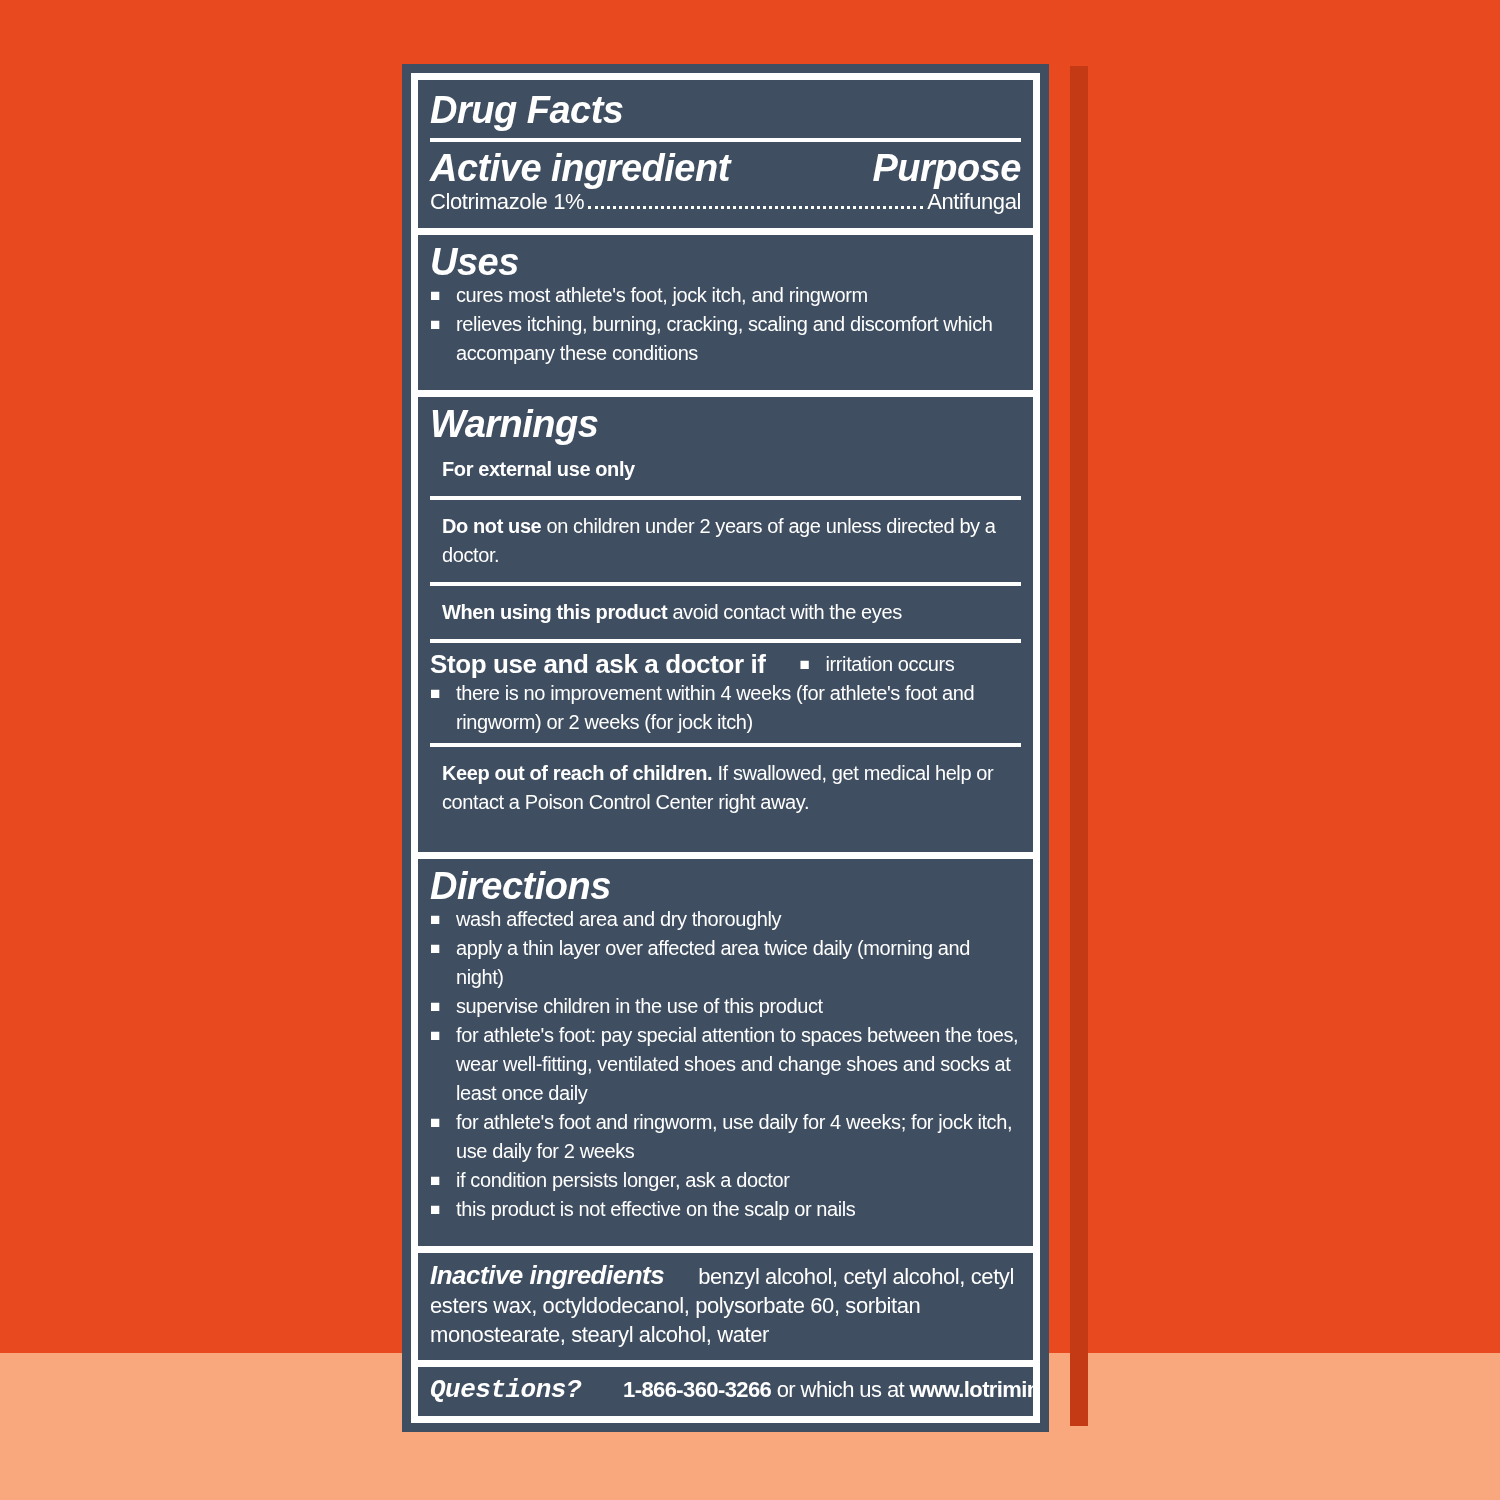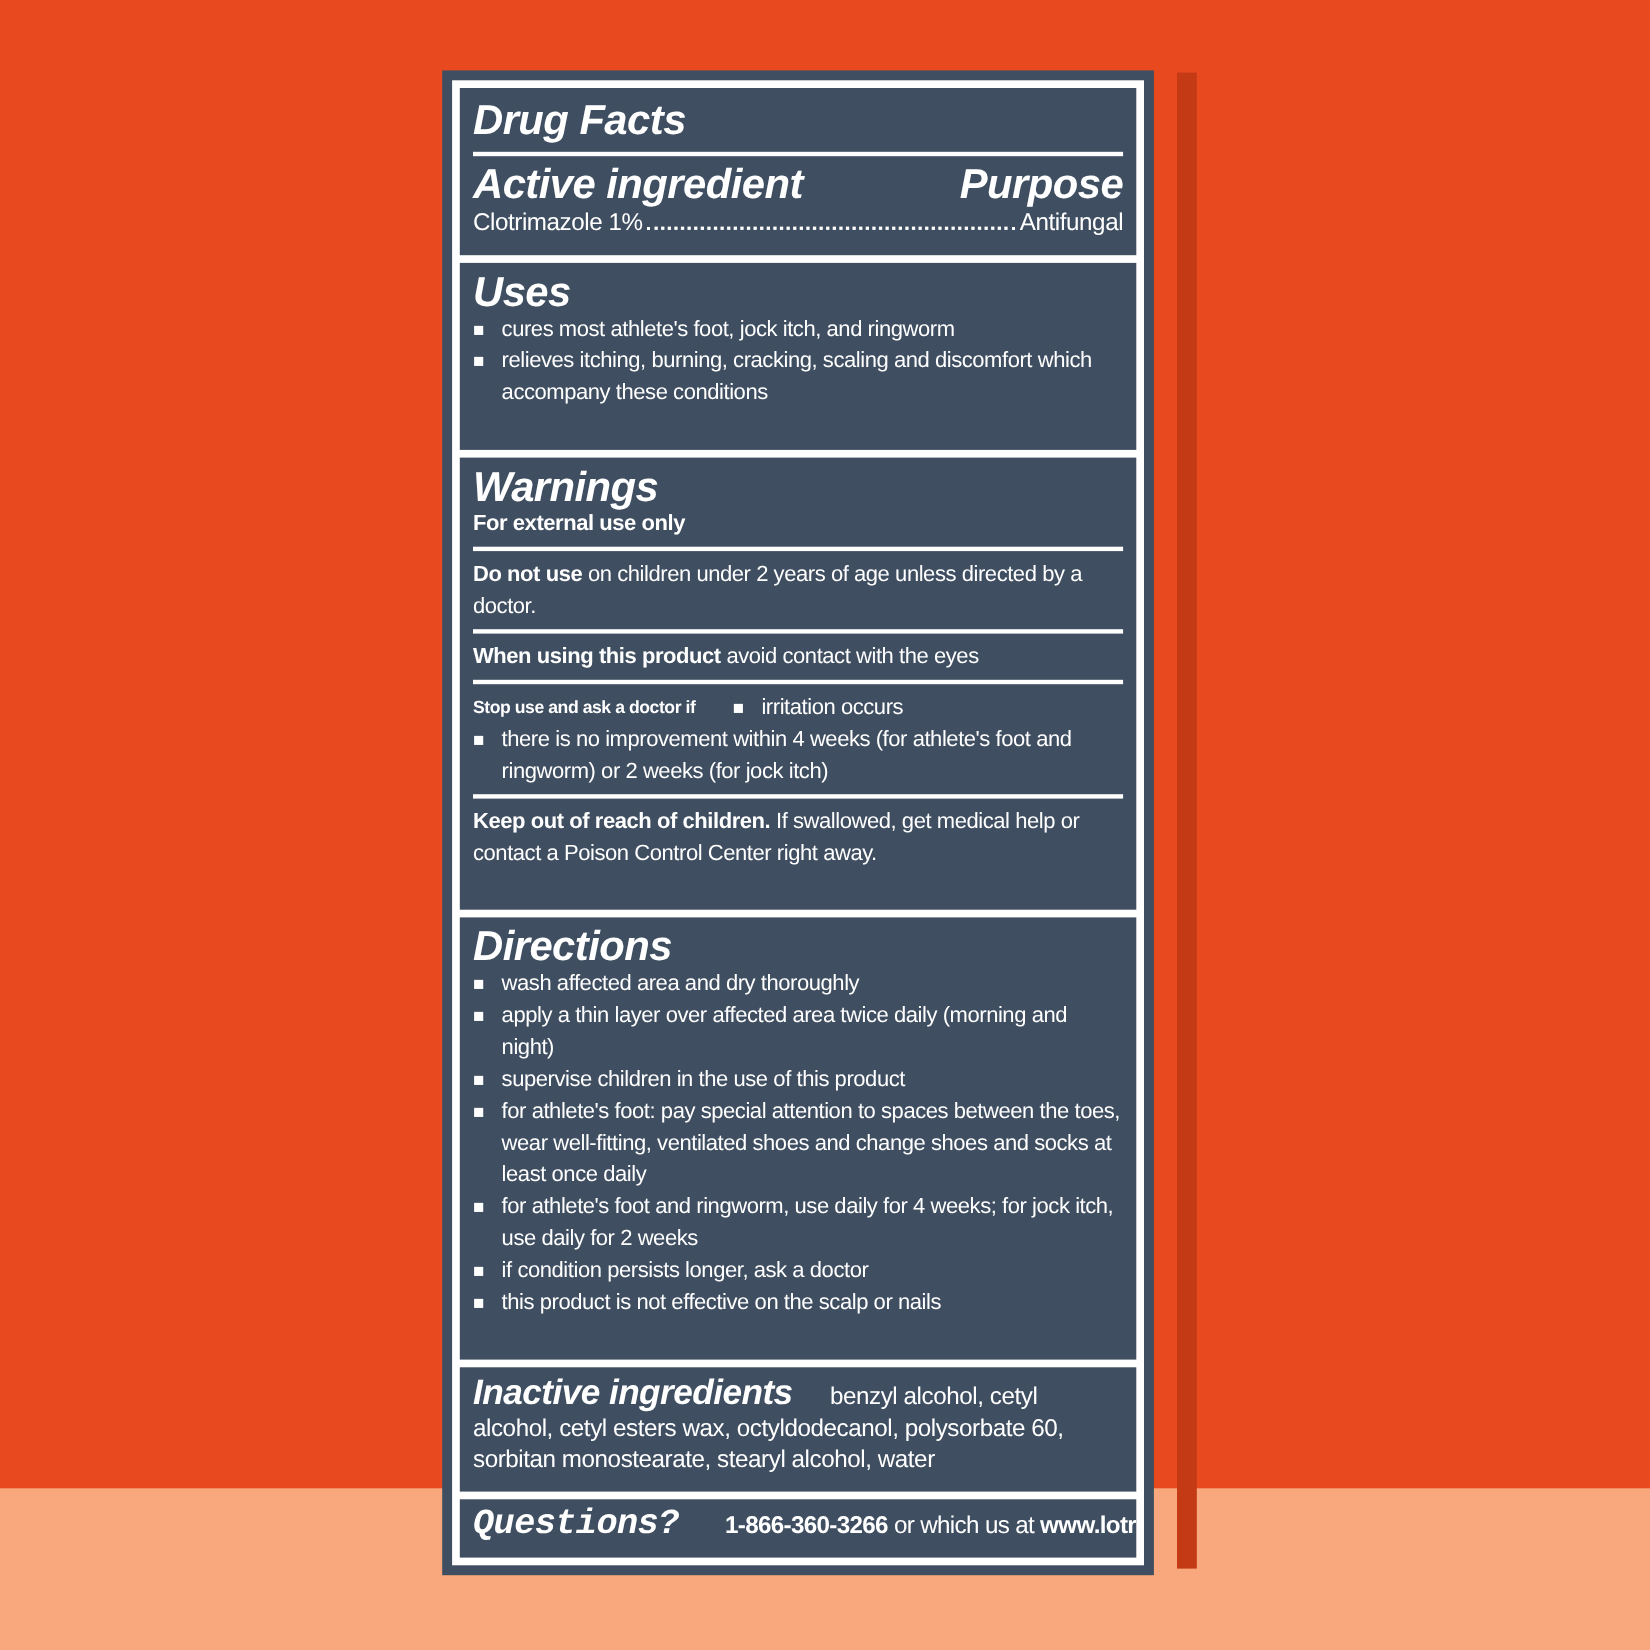"For external use only" p { margin: 0 -> 12px }
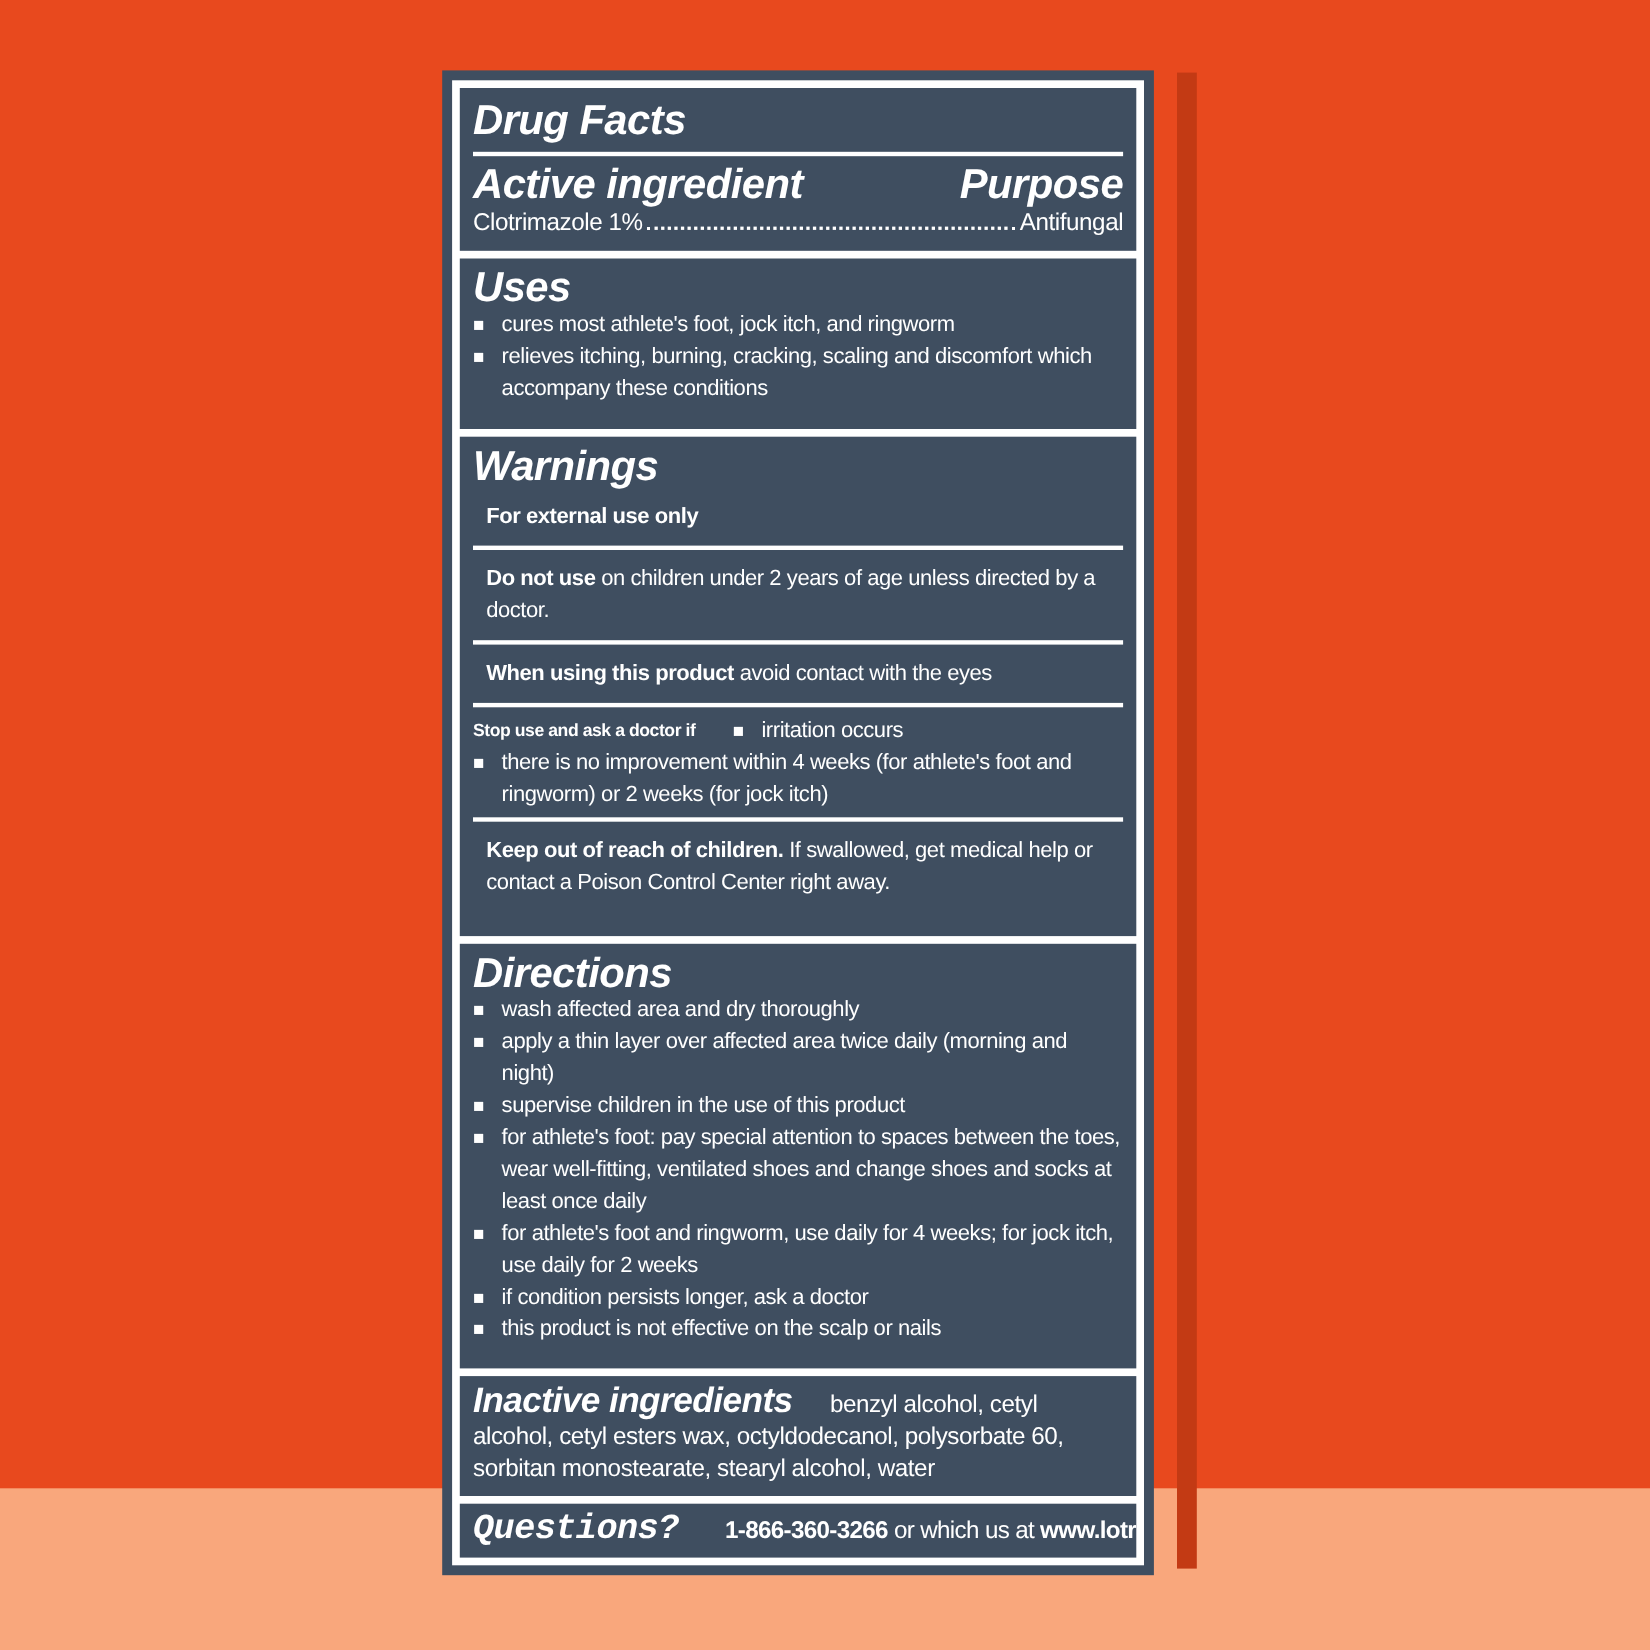"Stop use and ask a" .stop-row .lead { font-size: 16px -> 26px }
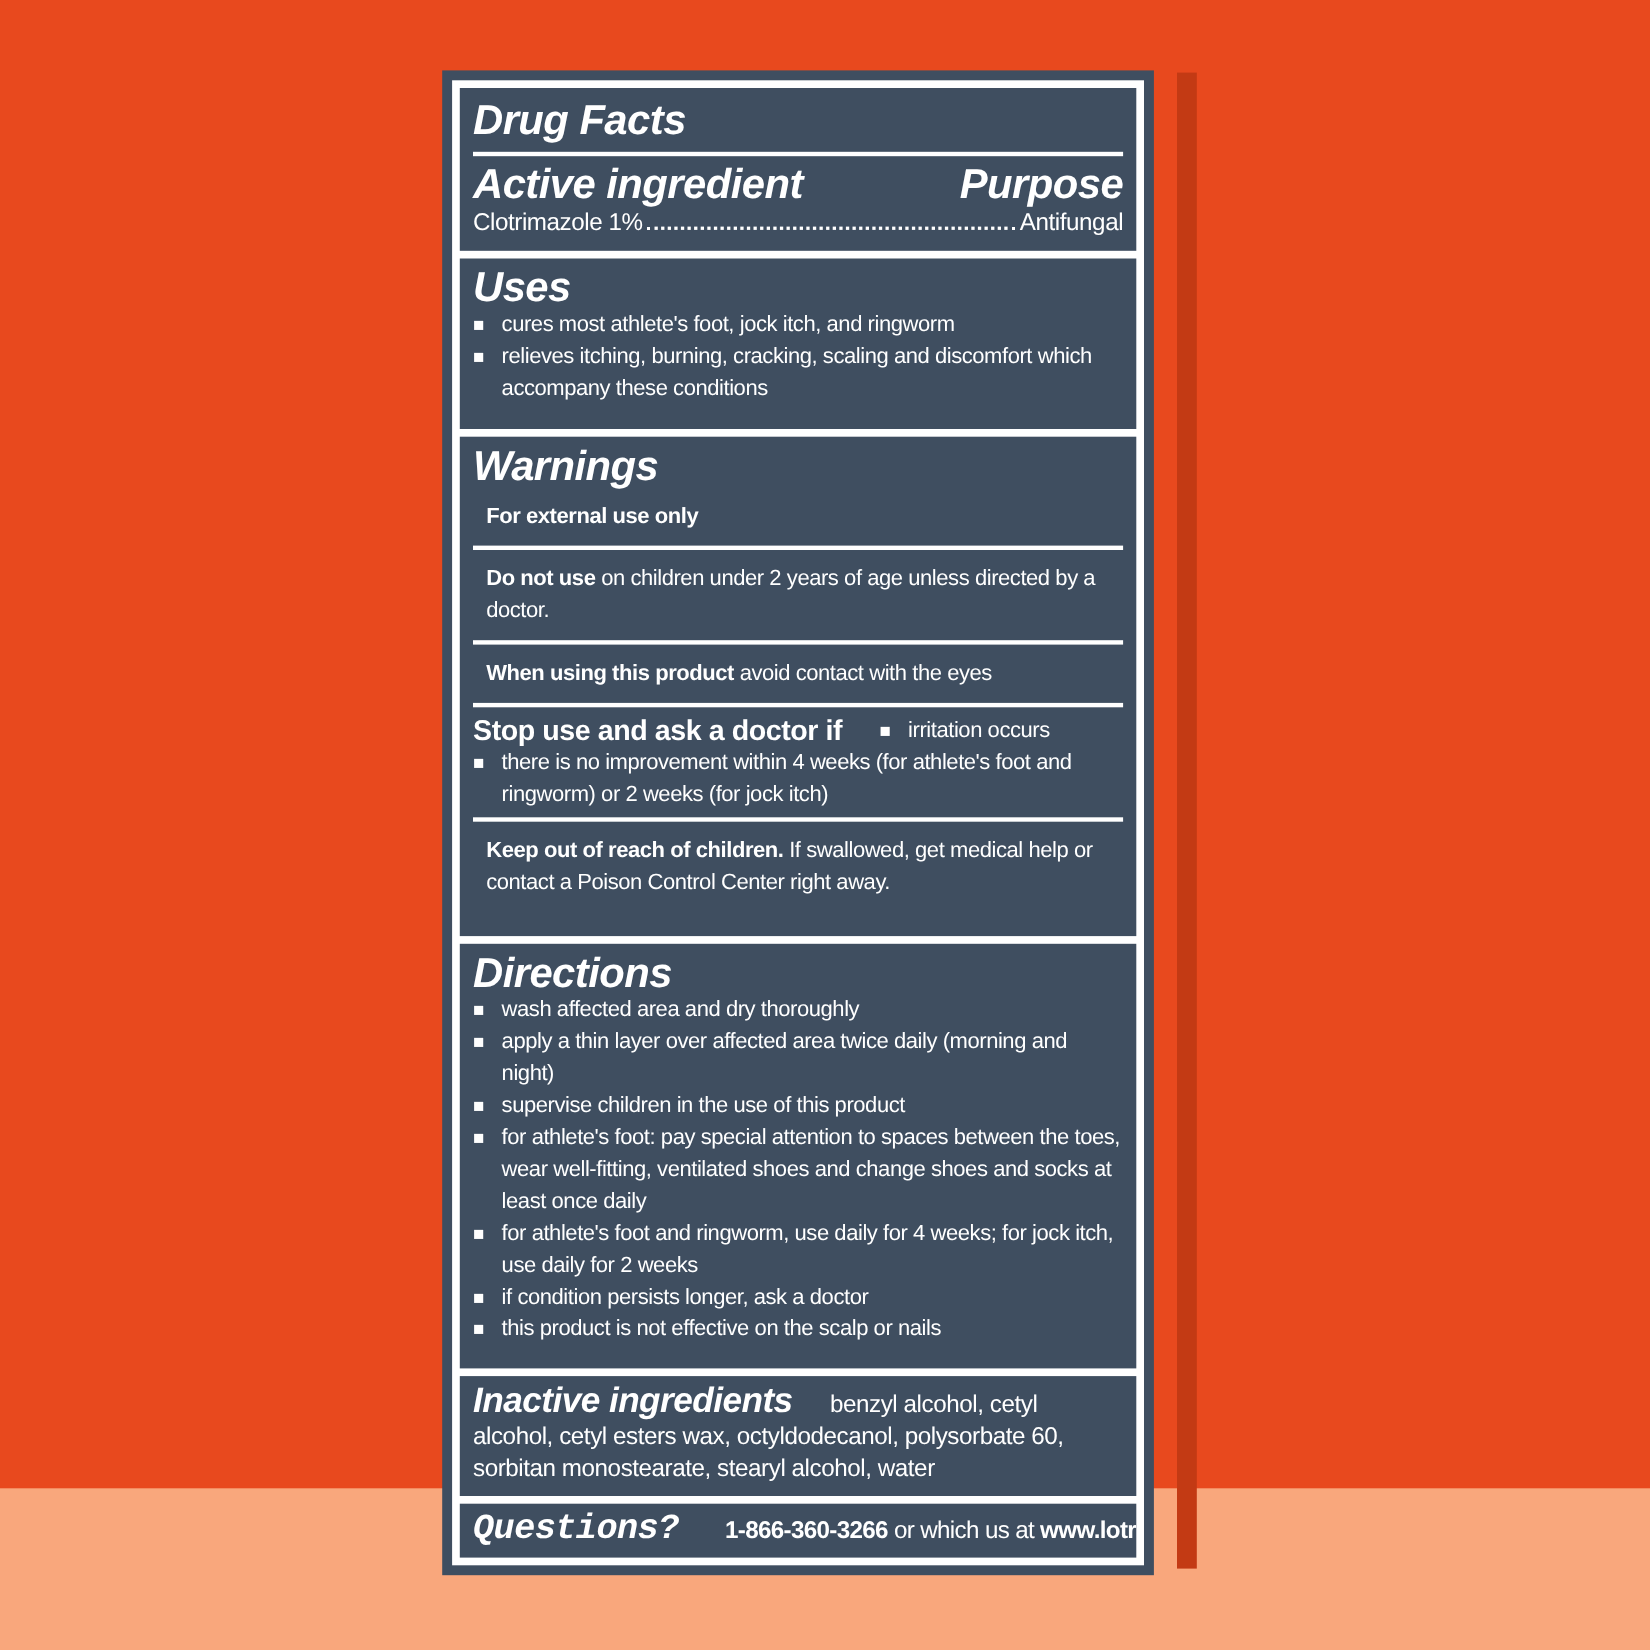"Inactive ingredients" .h-inline { font-size: 32px -> 26px }
